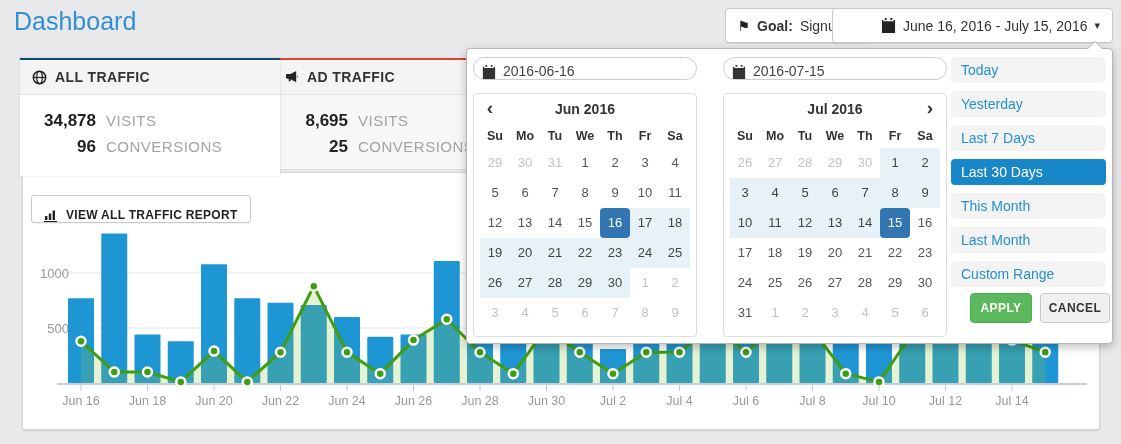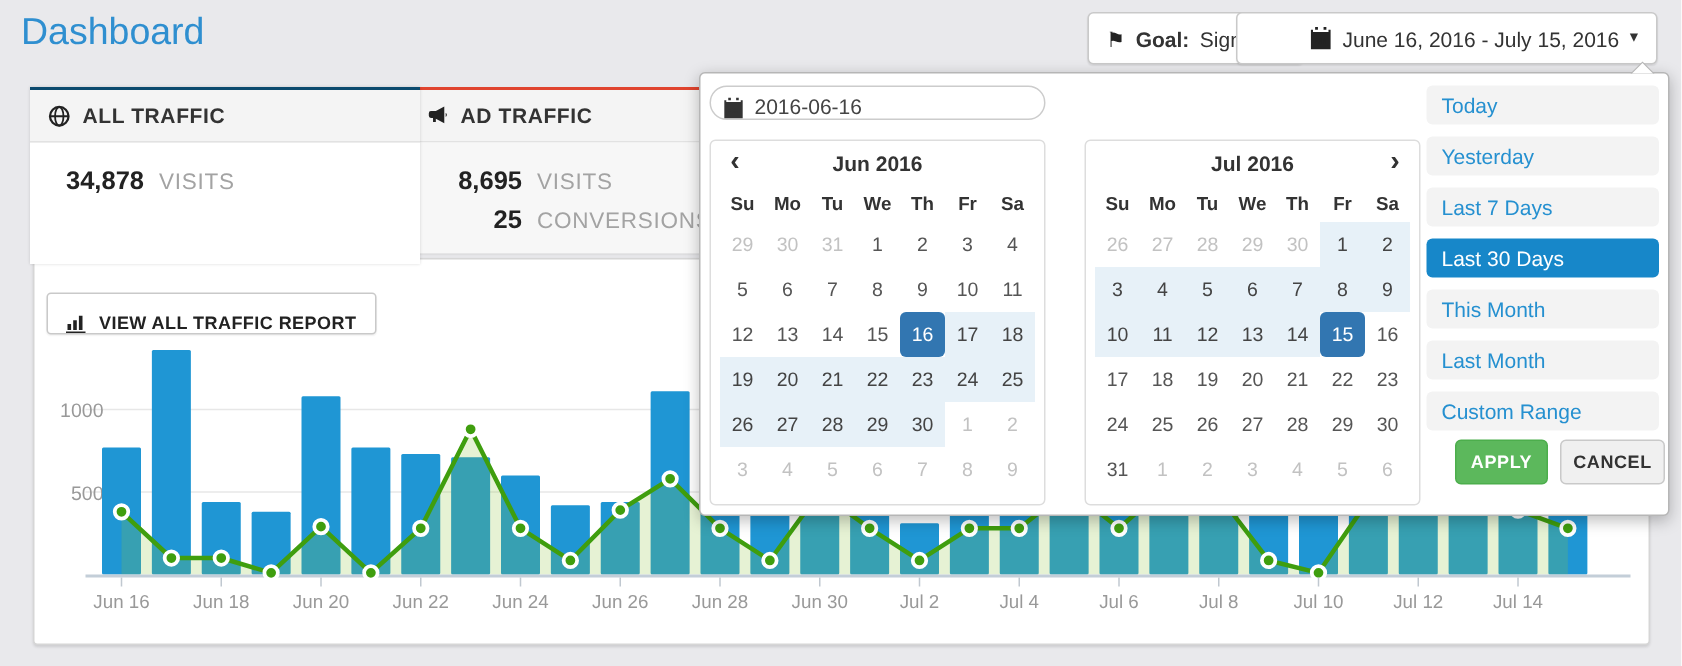"June 16, 2016 - July" .date-btn { right: 16px -> 8px }
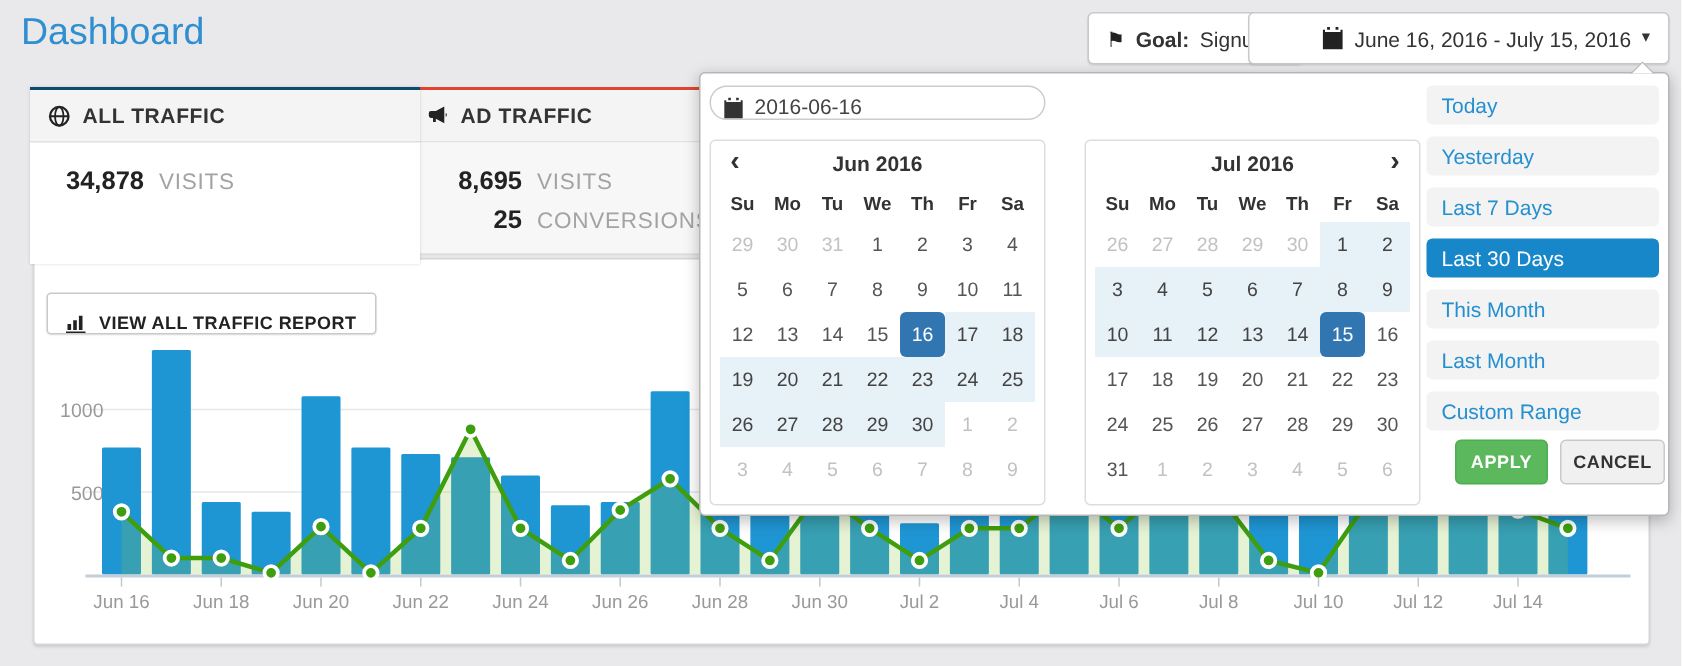"2016-07-15" div.dp-input { html: none -> <div> <span> <svg> <path></path> <path></path> </svg> </span> <input> </div> }
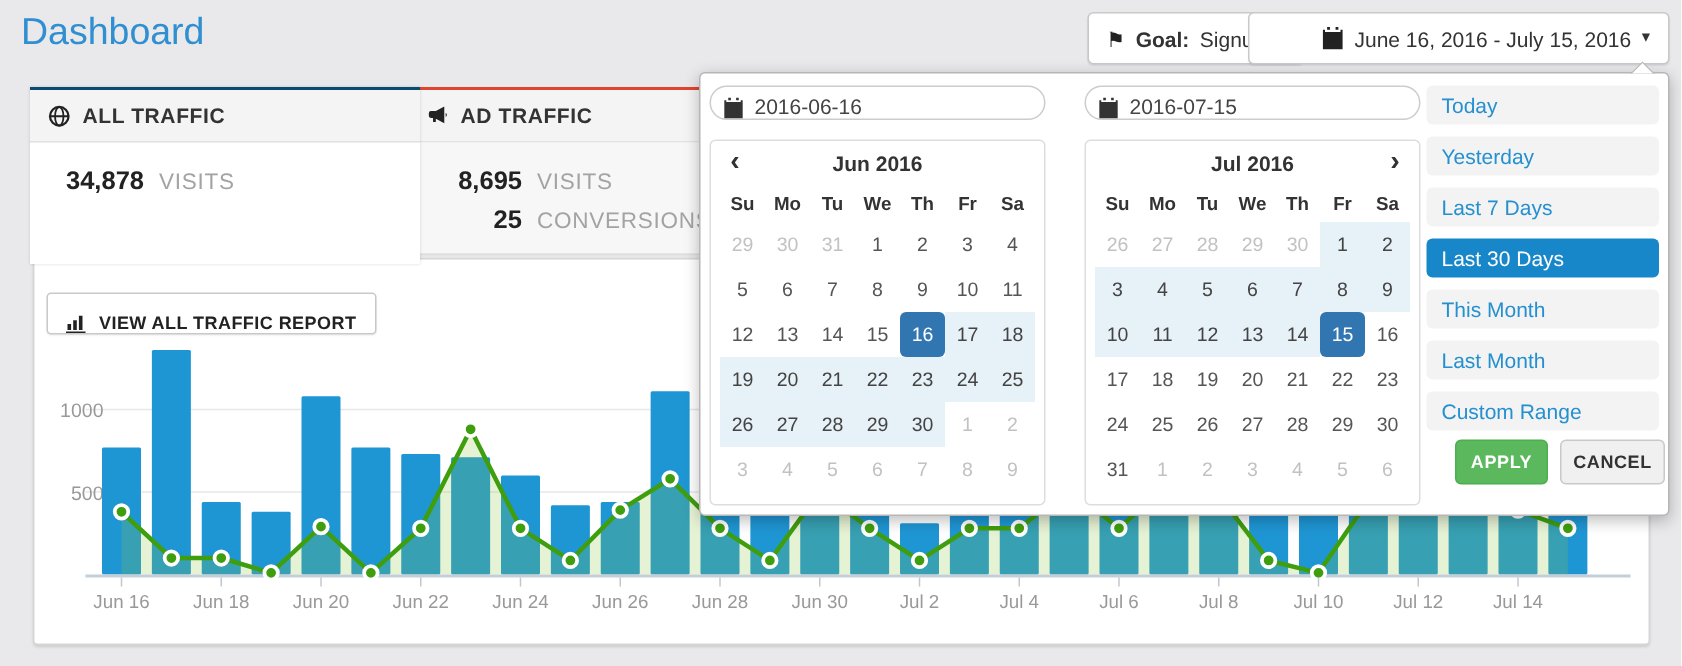"96" div.stat-row { html: none -> <div> <span>96</span> <span>CONVERSIONS</span> </div> }
